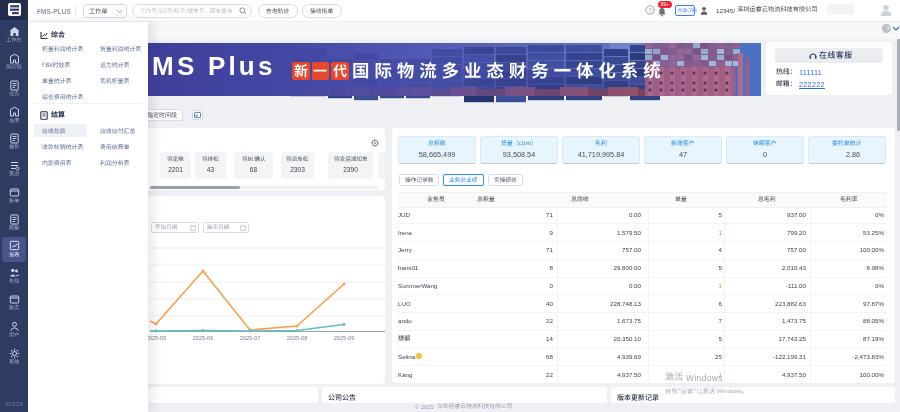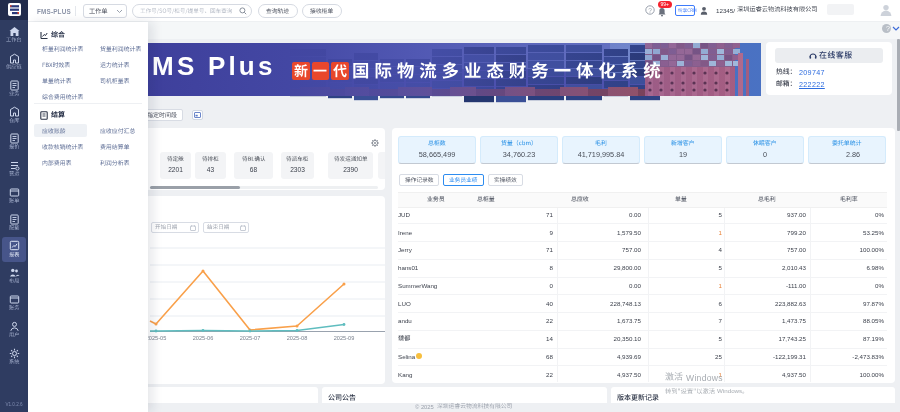"209747" div { text: 209747 -> 111111 }
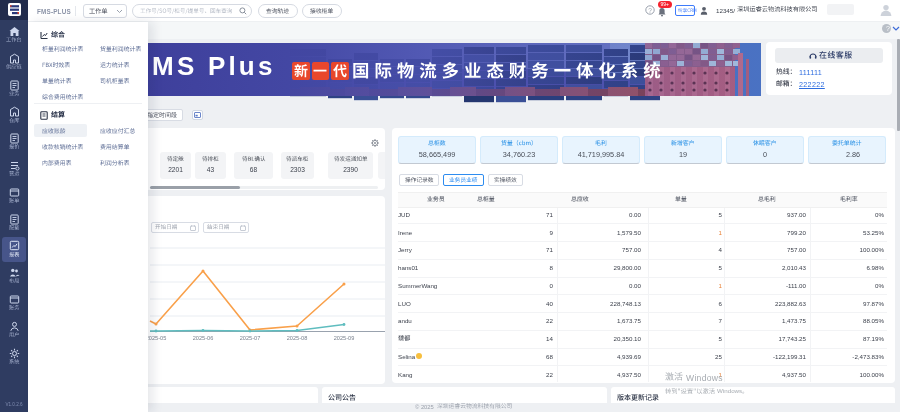"34,760.23" div { text: 34,760.23 -> 93,508.54 }
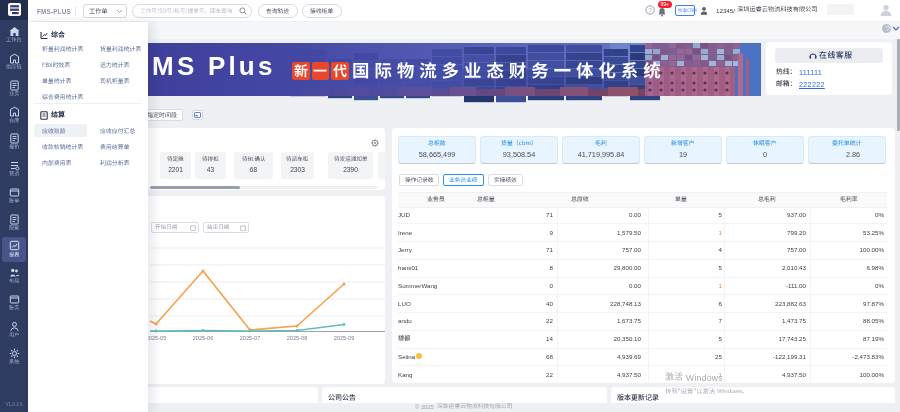"19" div { text: 19 -> 47 }
